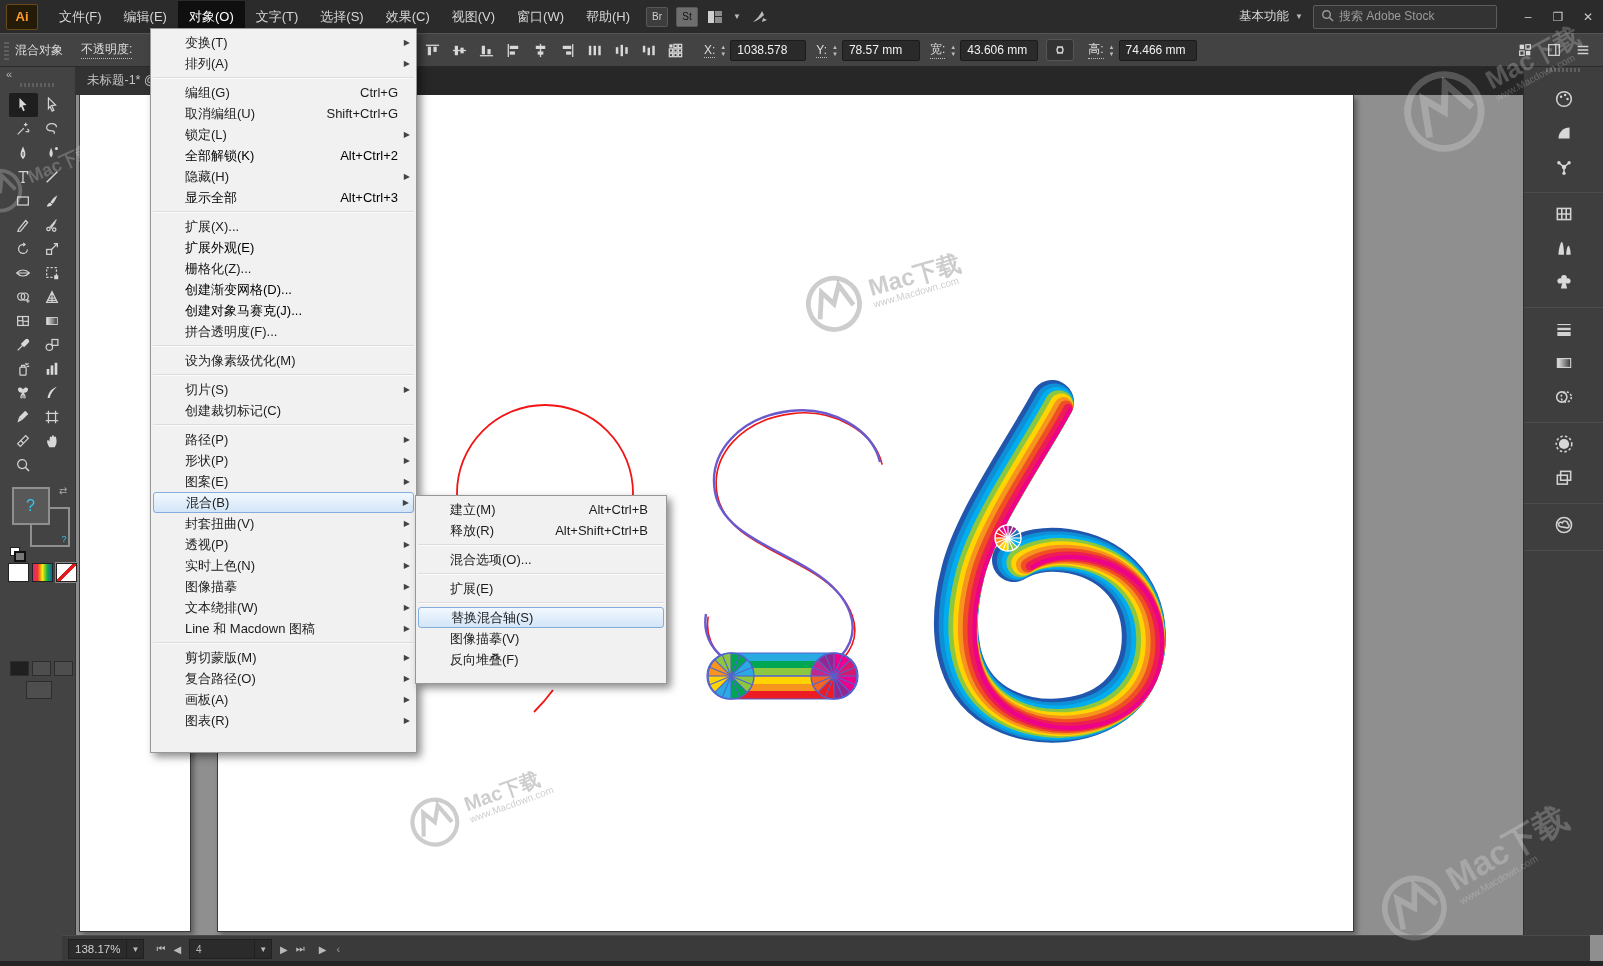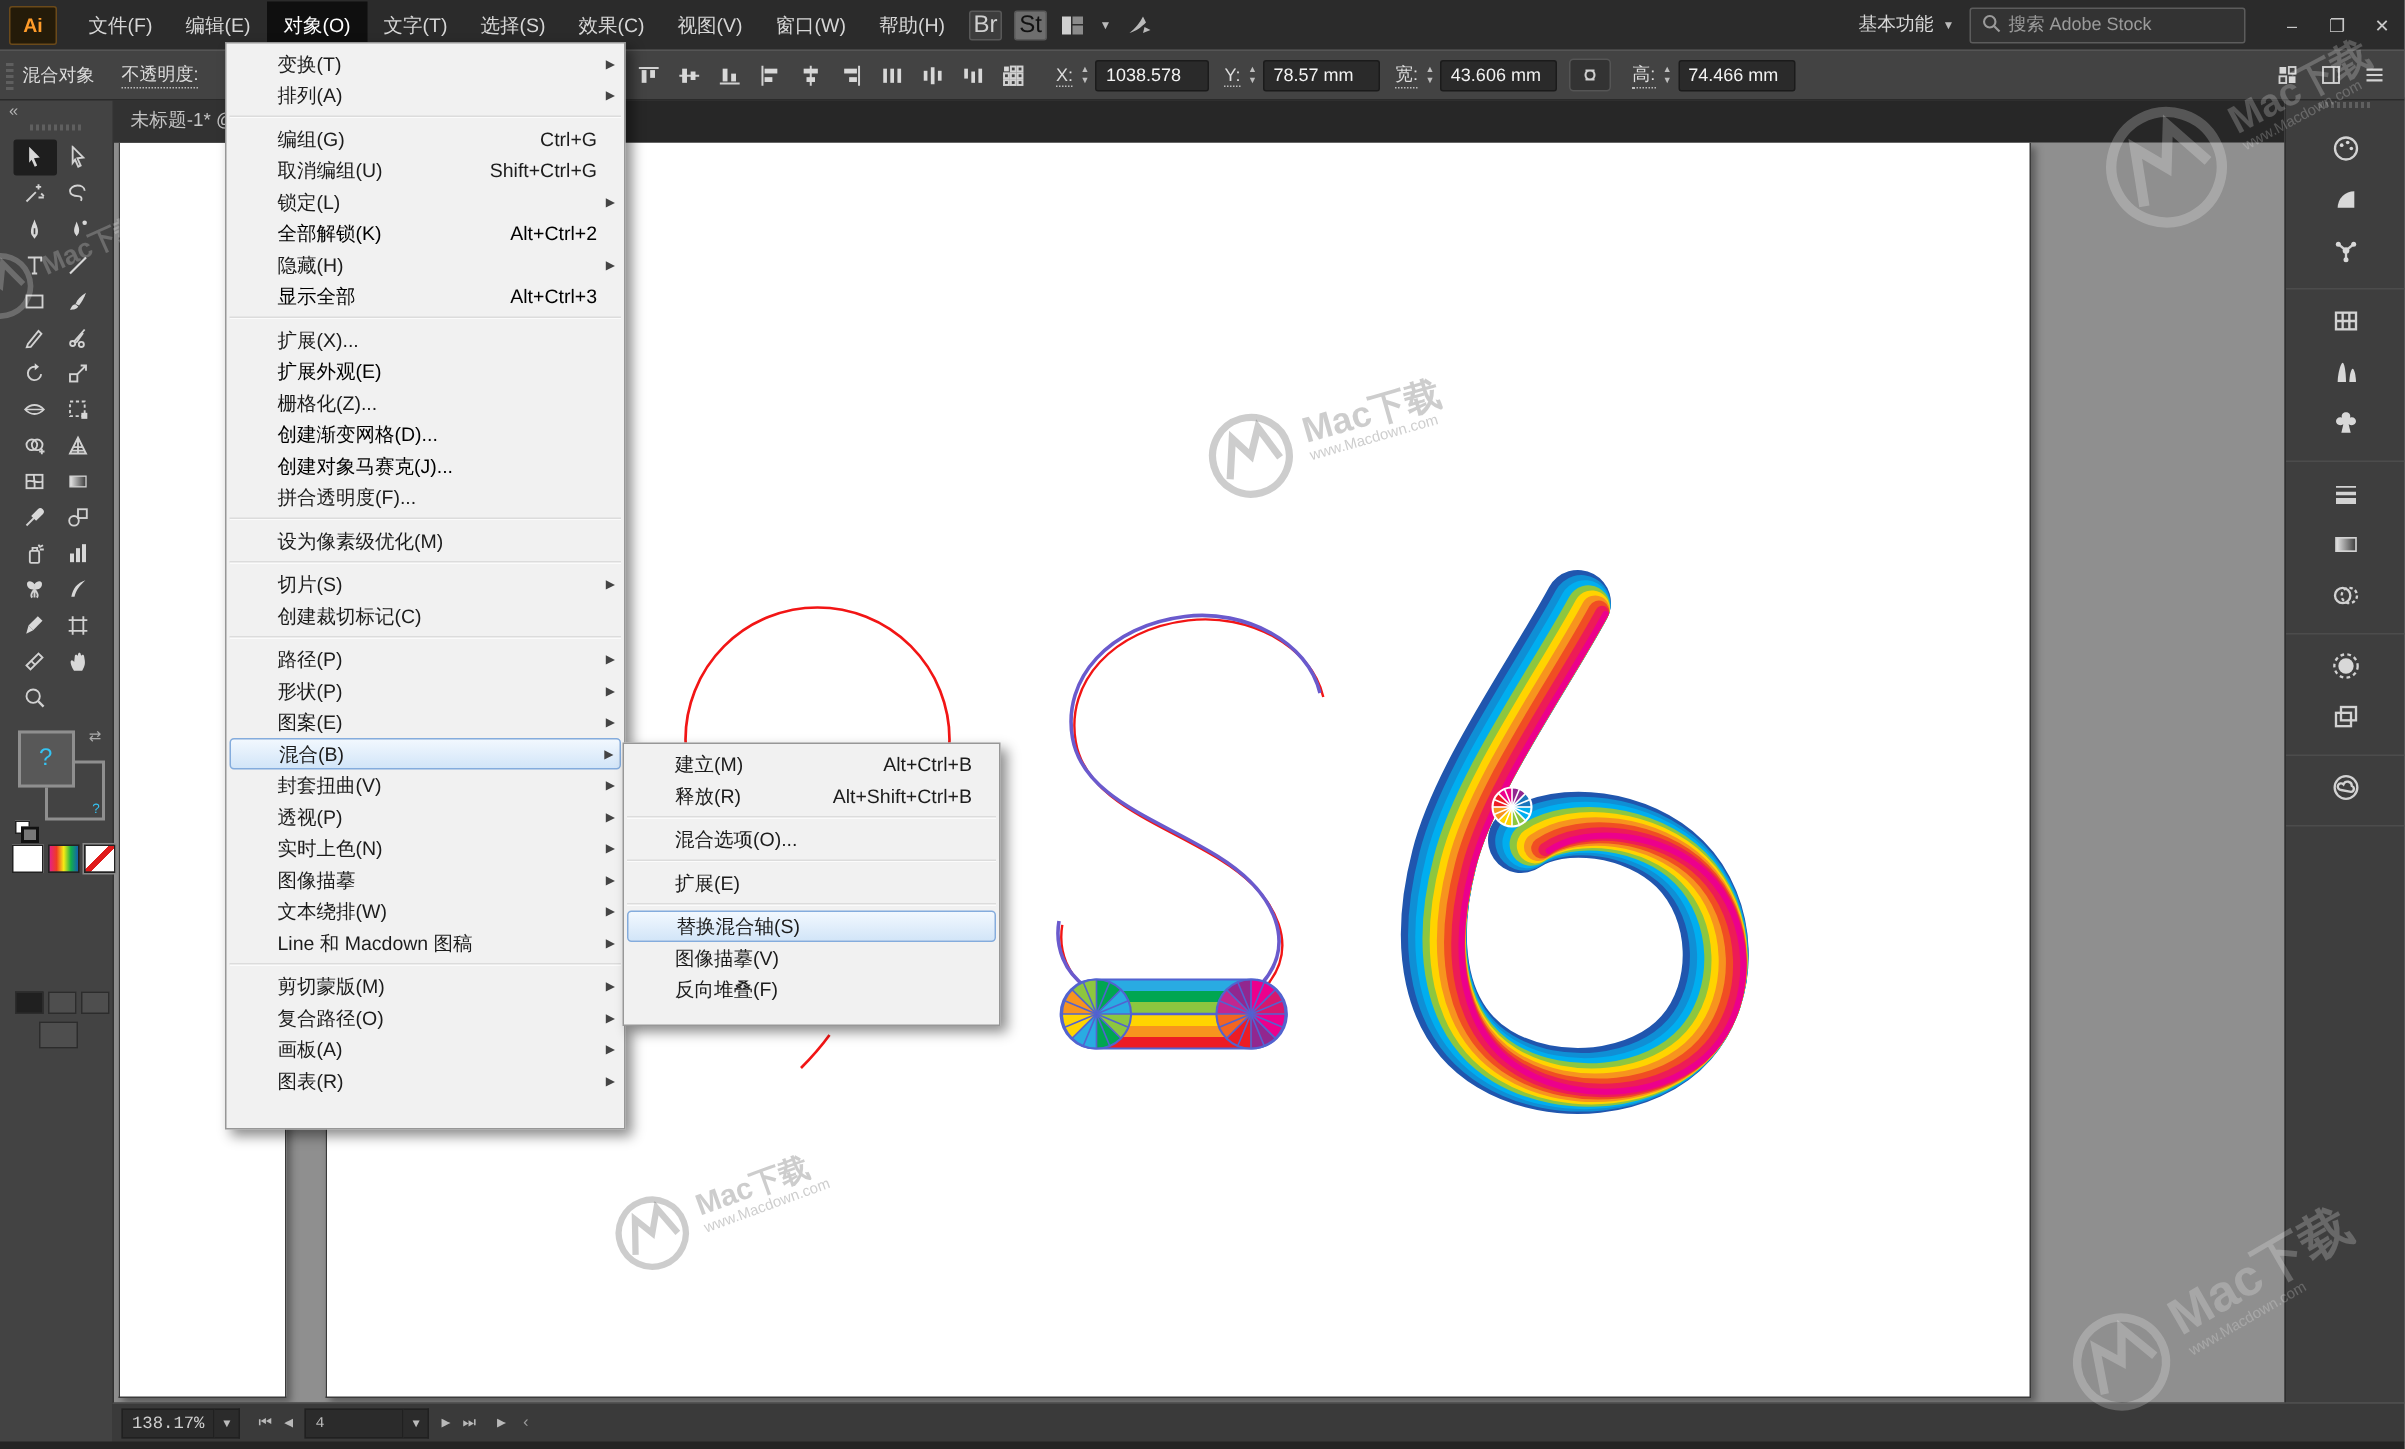"Br" .mb-badge { font-size: 16px -> 10px }
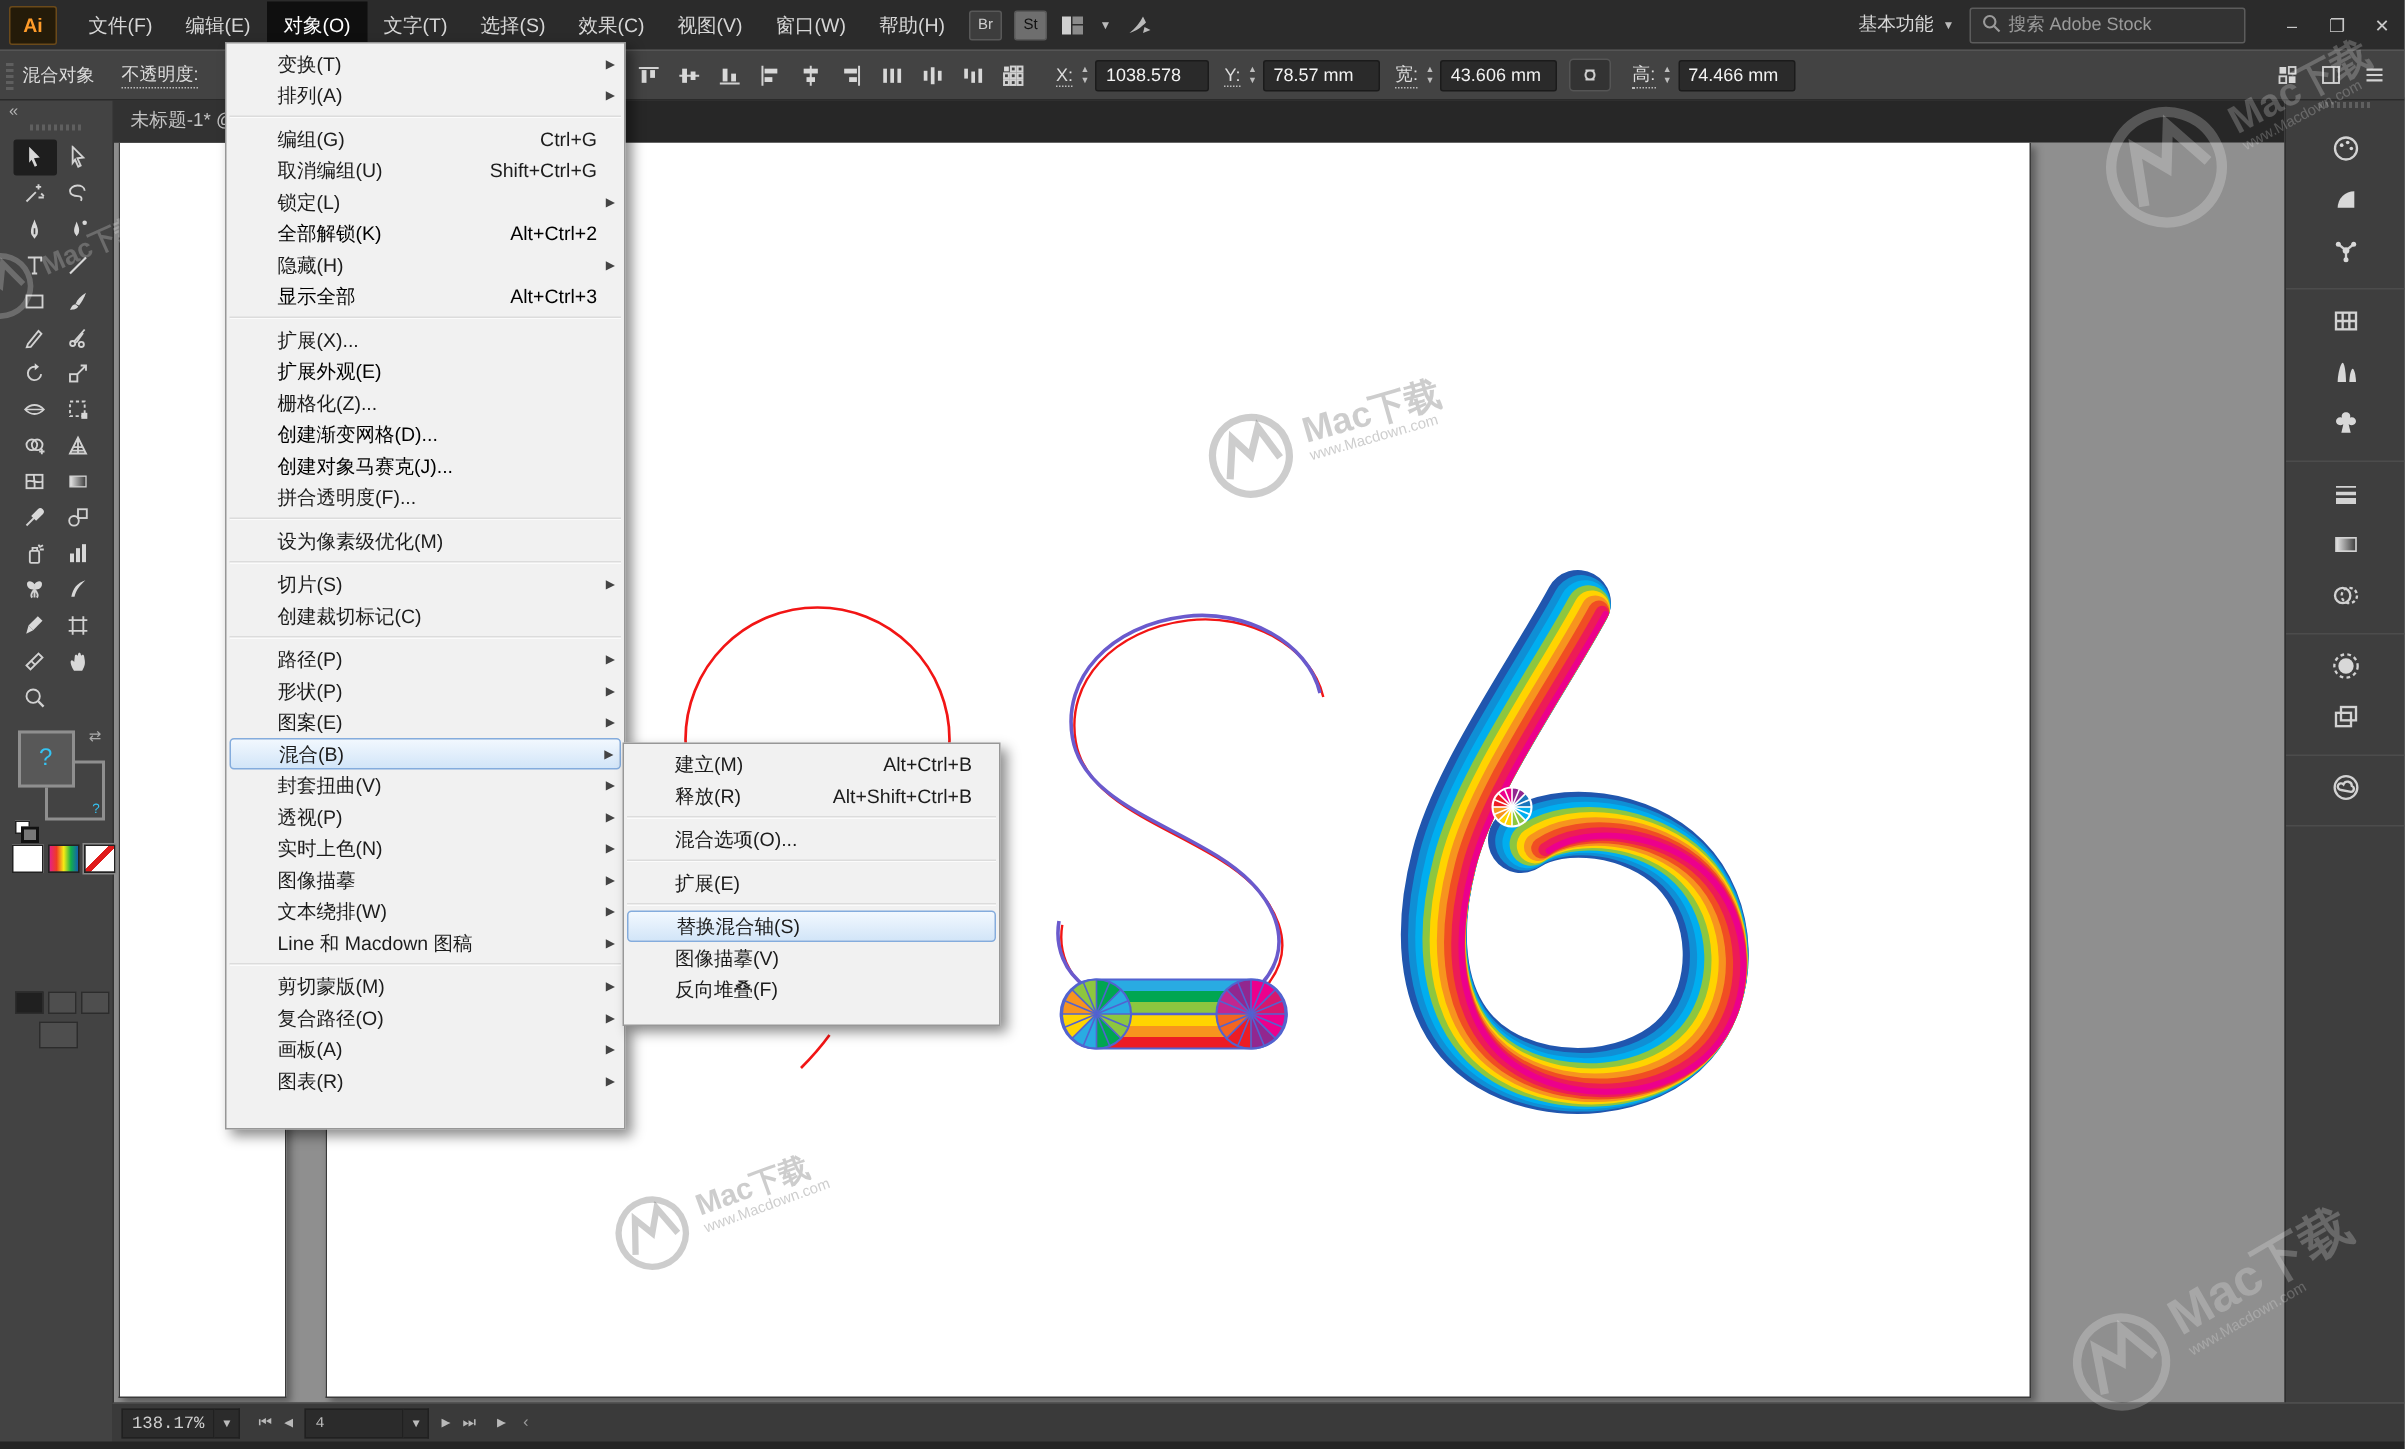"138.17%" #statusbar { font-family: Liberation Mono, monospace -> none; left: 75px -> 62px }
